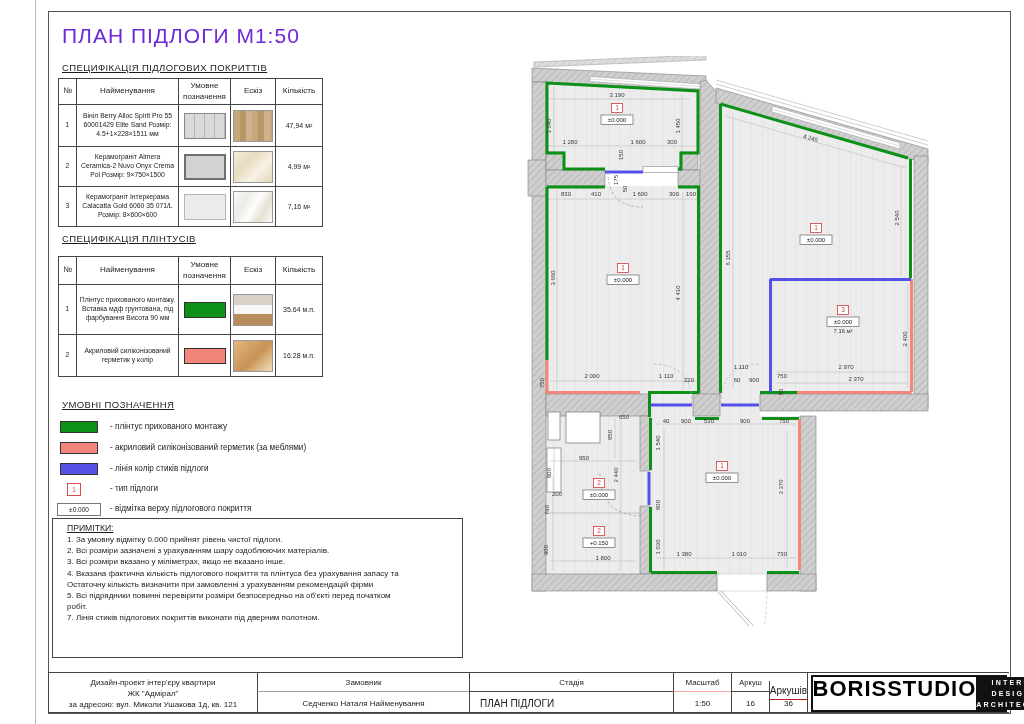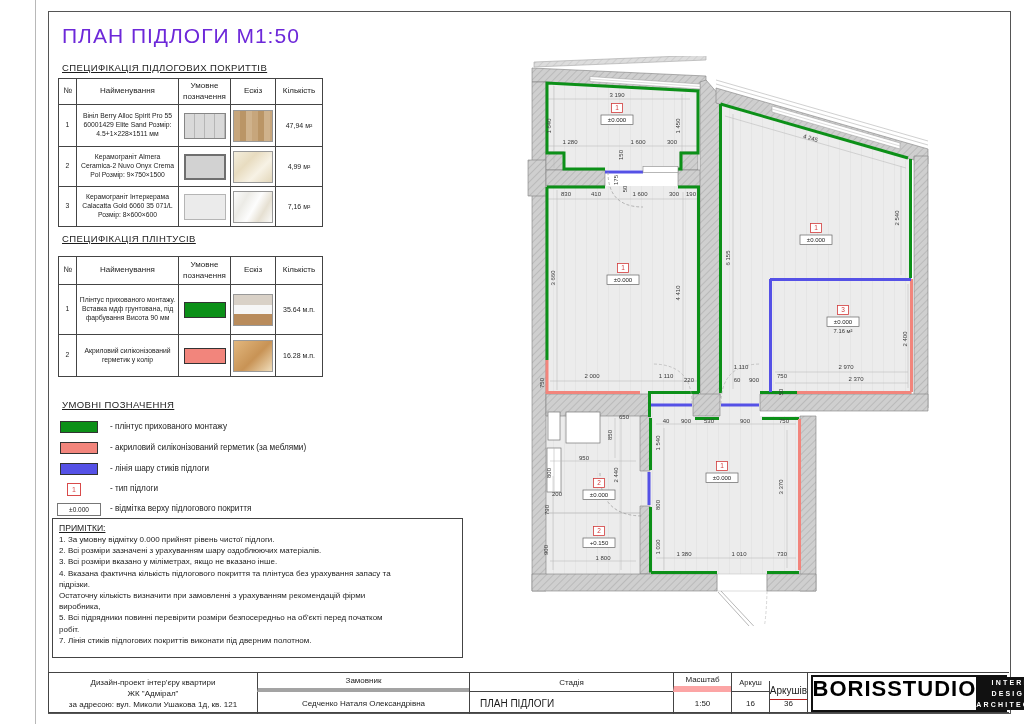"- лінія шару стиків підлоги" div.abs { text: шару -> колір }
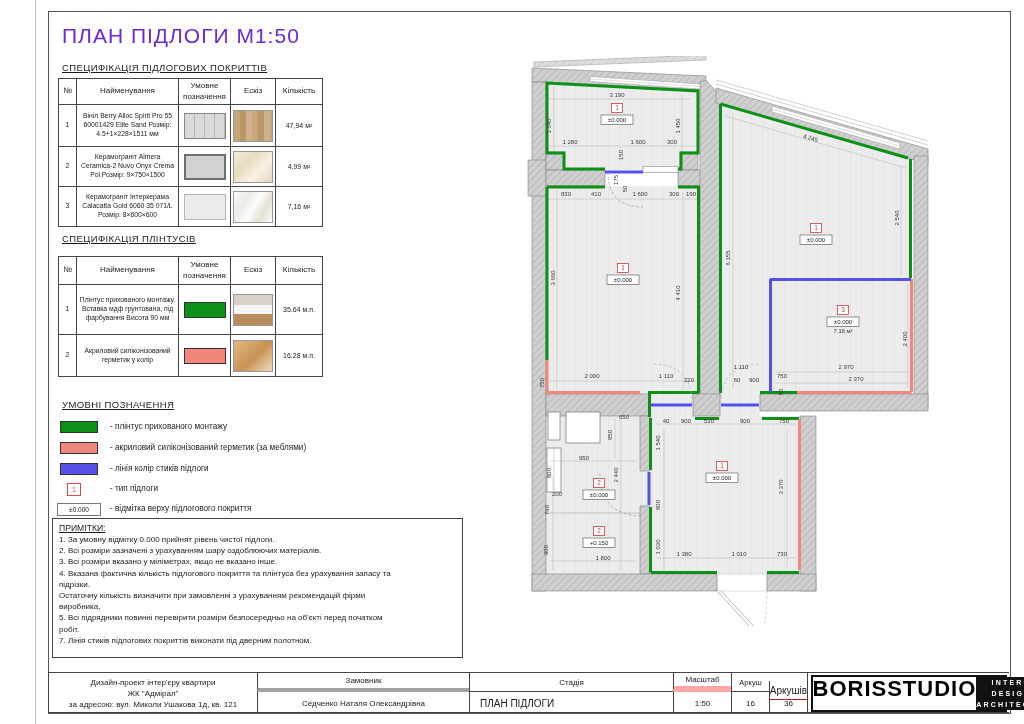"ПРИМІТКИ:" .notes { padding: 4px 6px -> 4px 14px }
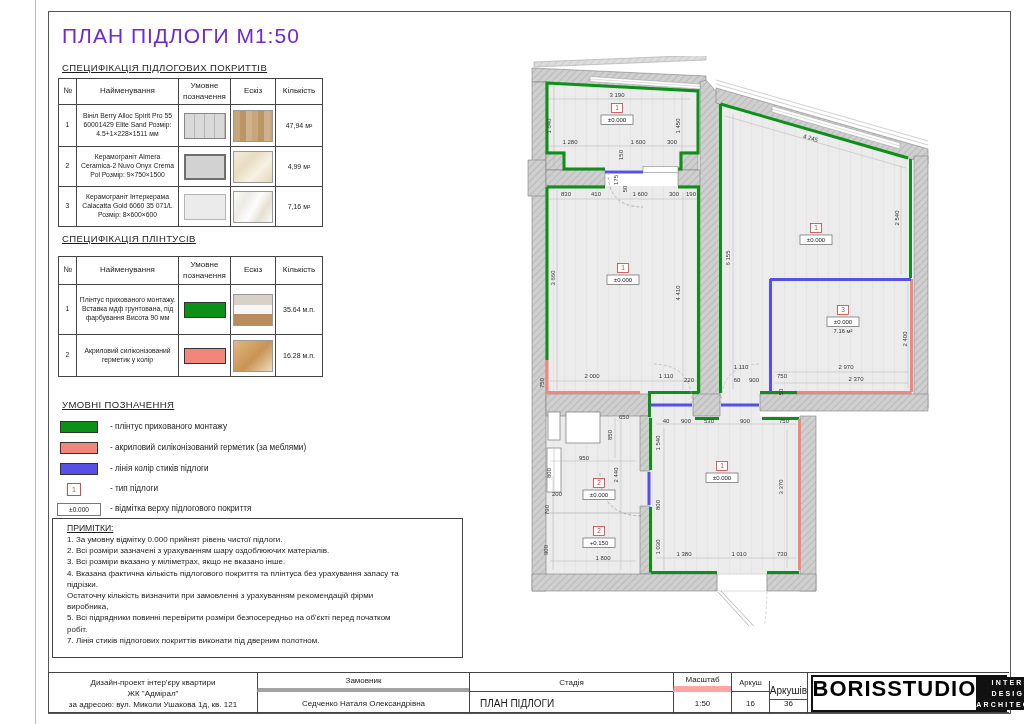"підрізки." div.nl { html: <div>підрізки.</div> -> none }
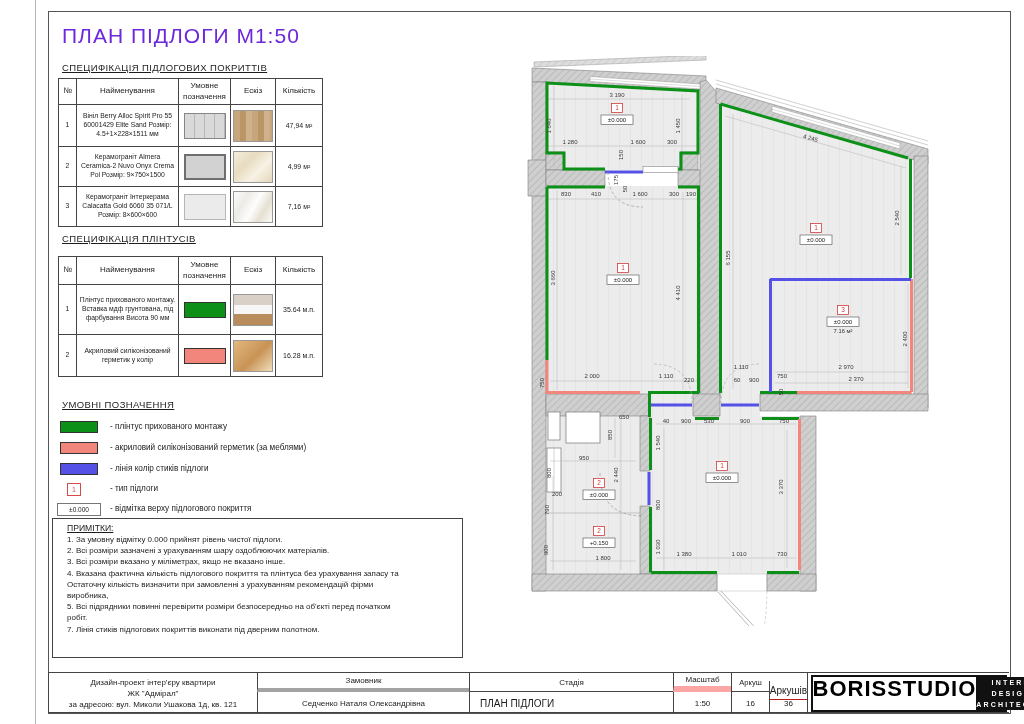"виробника," div.nl { html: <div>виробника,</div> -> none }
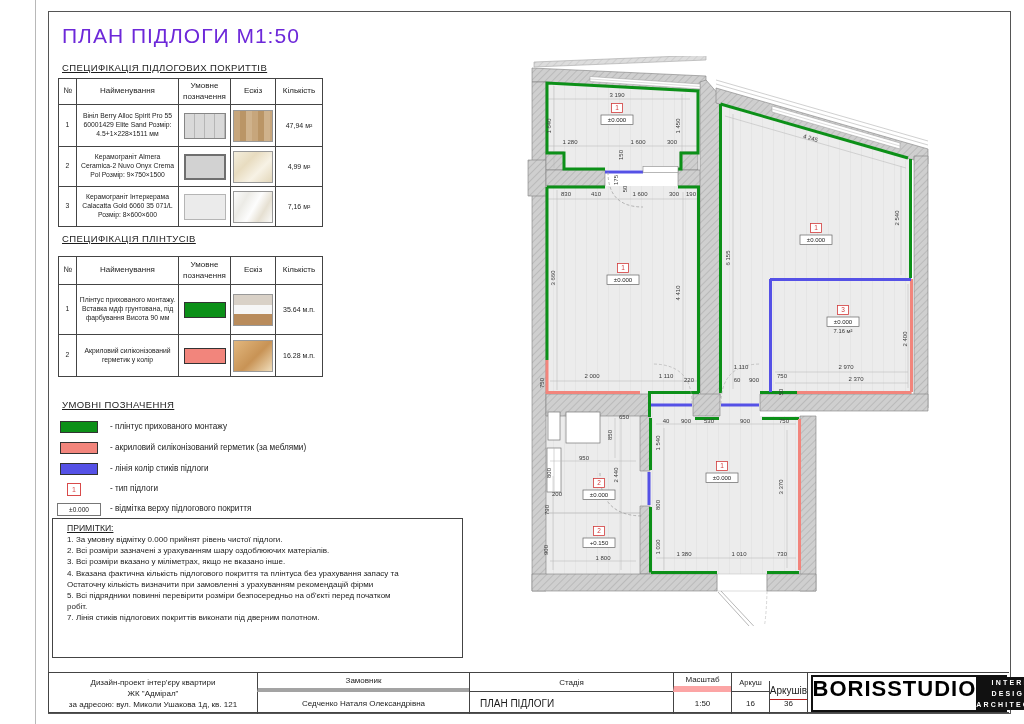"Замовник" div.abs { border-bottom: 4px solid #a3a3a3 -> 1px solid #a3a3a3 }
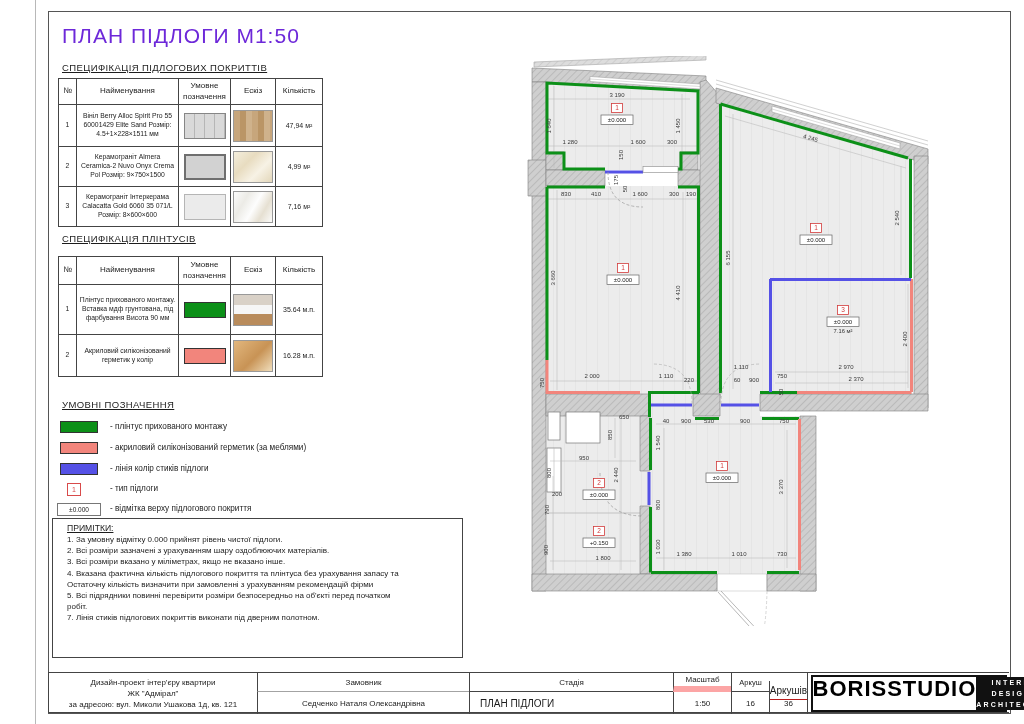"Масштаб" div.abs { border-bottom: 6px solid #fca5a5 -> 1px solid #fca5a5 }
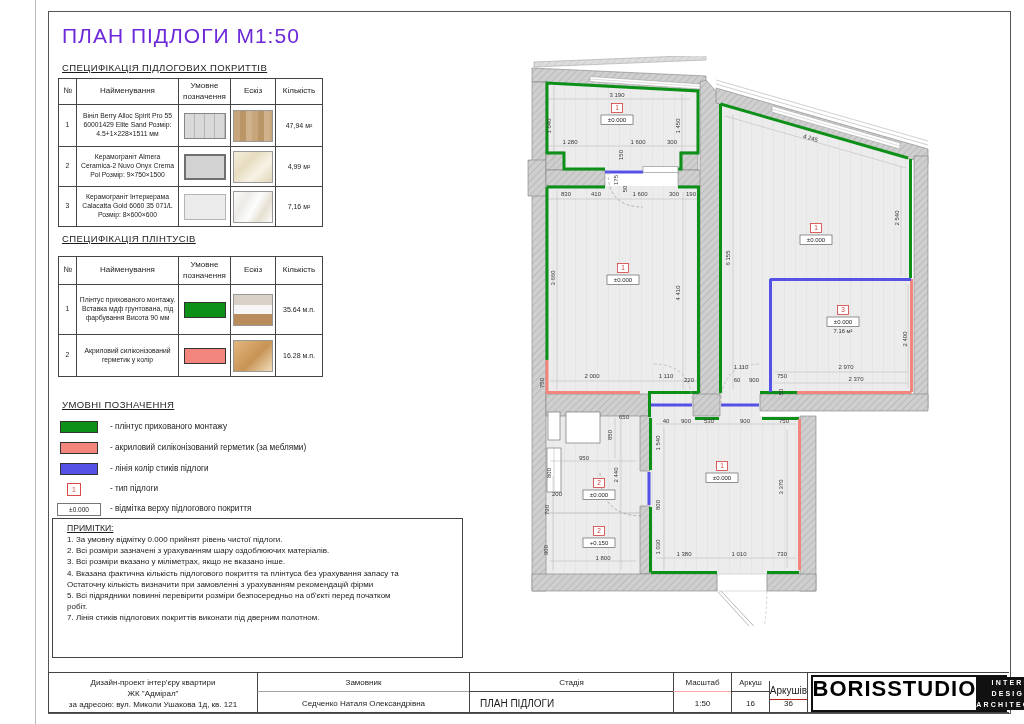"Седченко Наталя Олександрівна" div.abs { text: Олександрівна -> Найменування }
